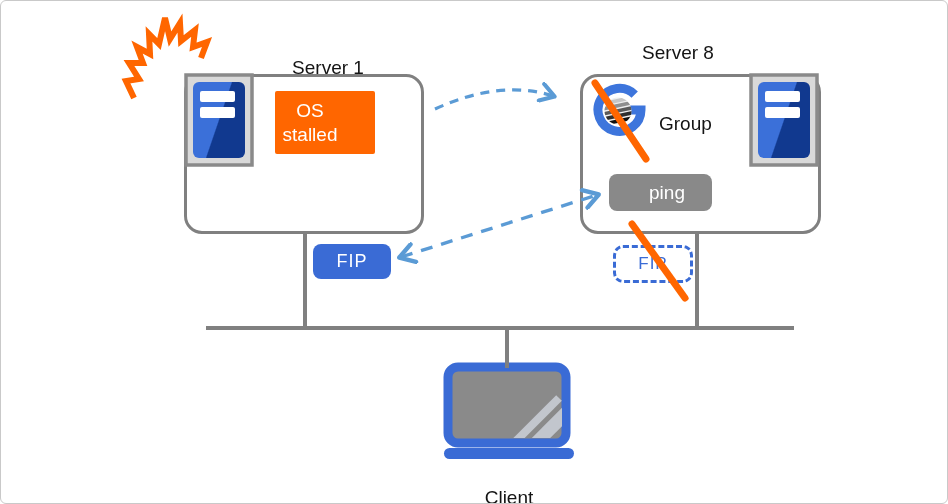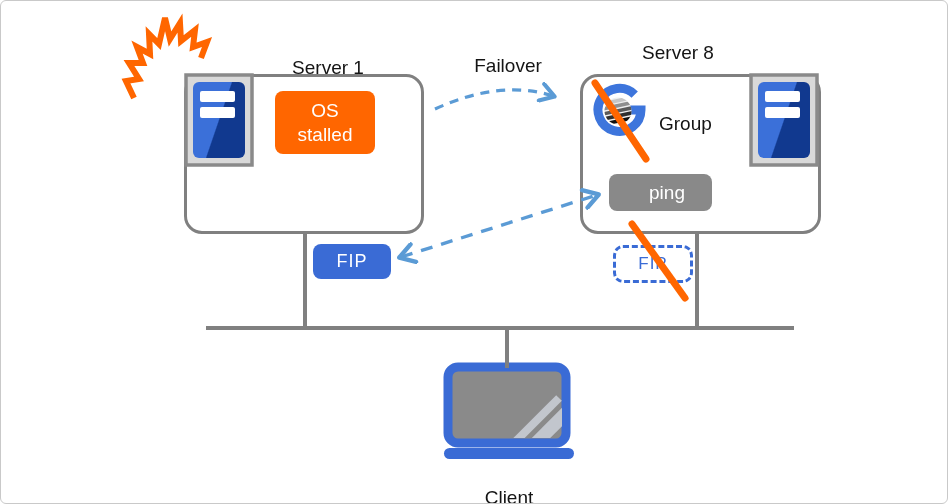"Failover" div.abs { html: <div>Failover</div> -> none }
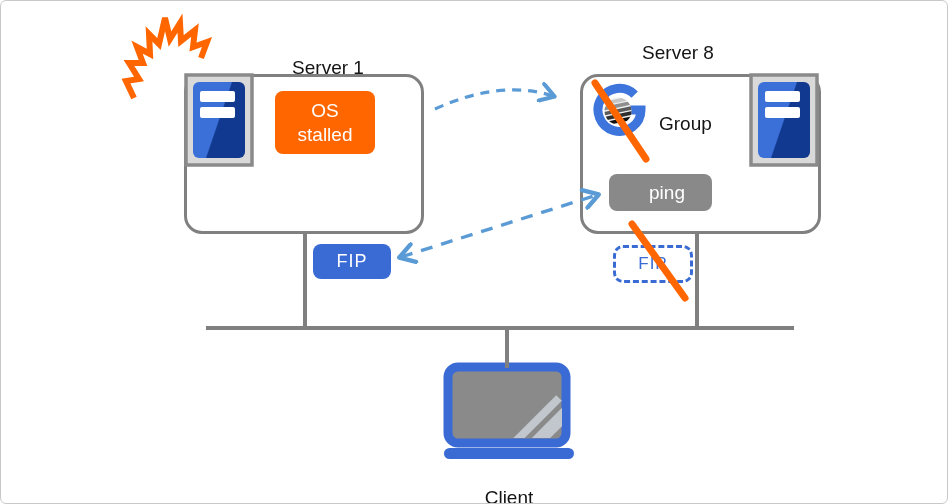"OS stalled" .os-box { border-radius: 8px -> 2px; justify-content: center -> none }
